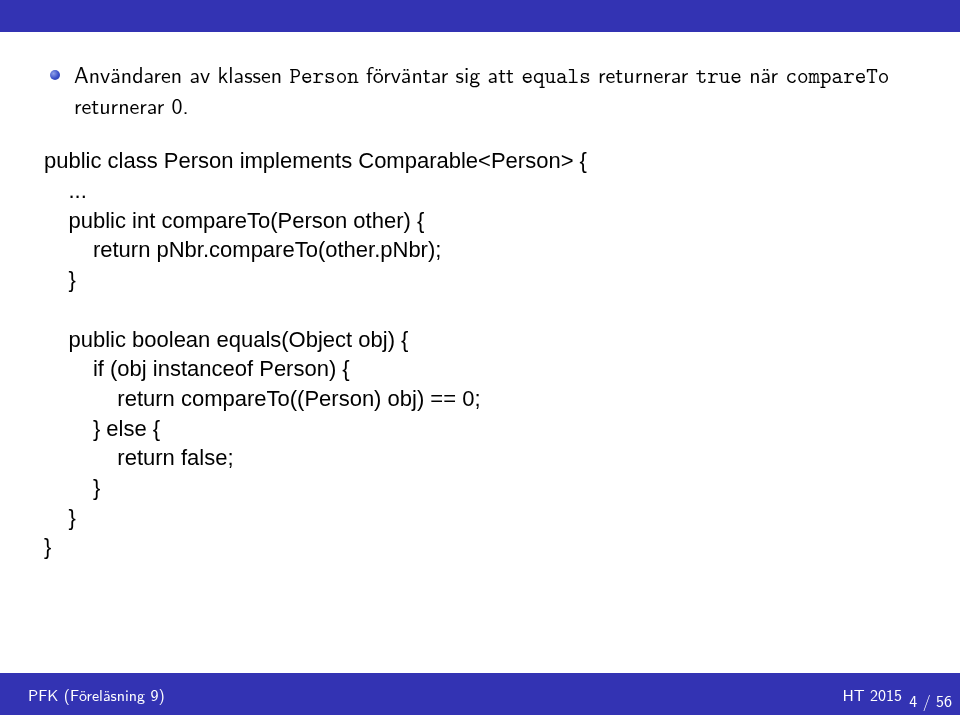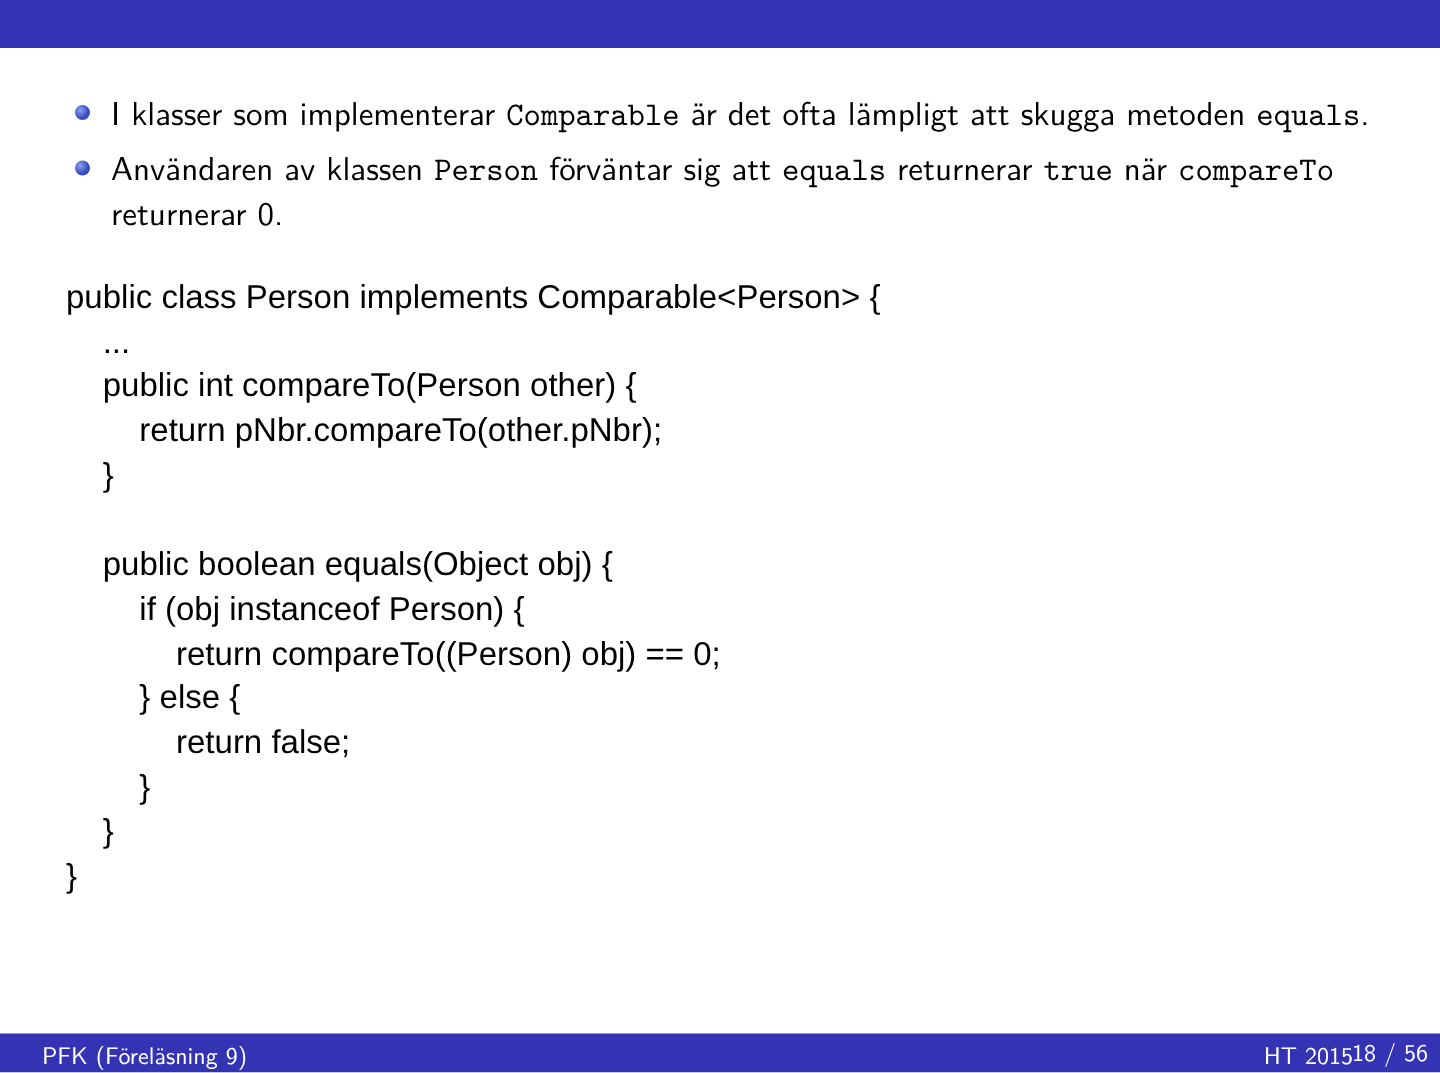"I klasser som implementerar Comparable" li { html: <li> <span>I klasser som implementerar </span><span>Comparable</span><span> är det ofta lämpligt att skugga metoden </span><span>equals</span><span>.</span> </li> -> none }
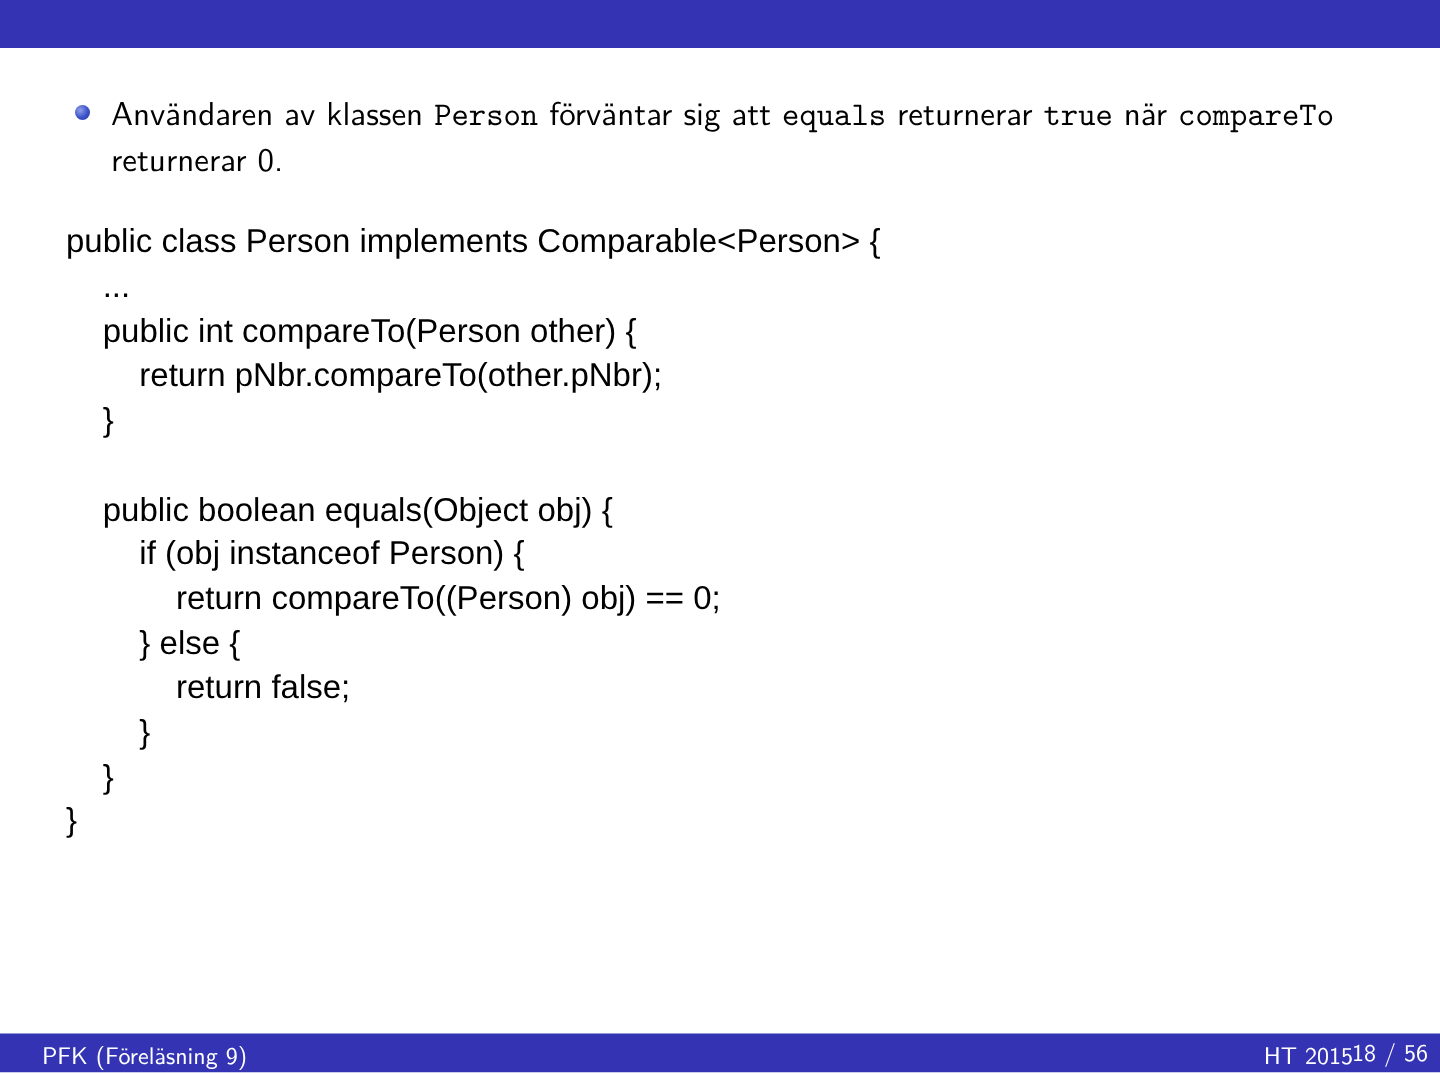"PFK (Föreläsning 9)" .footer { height: 26px -> 42px }
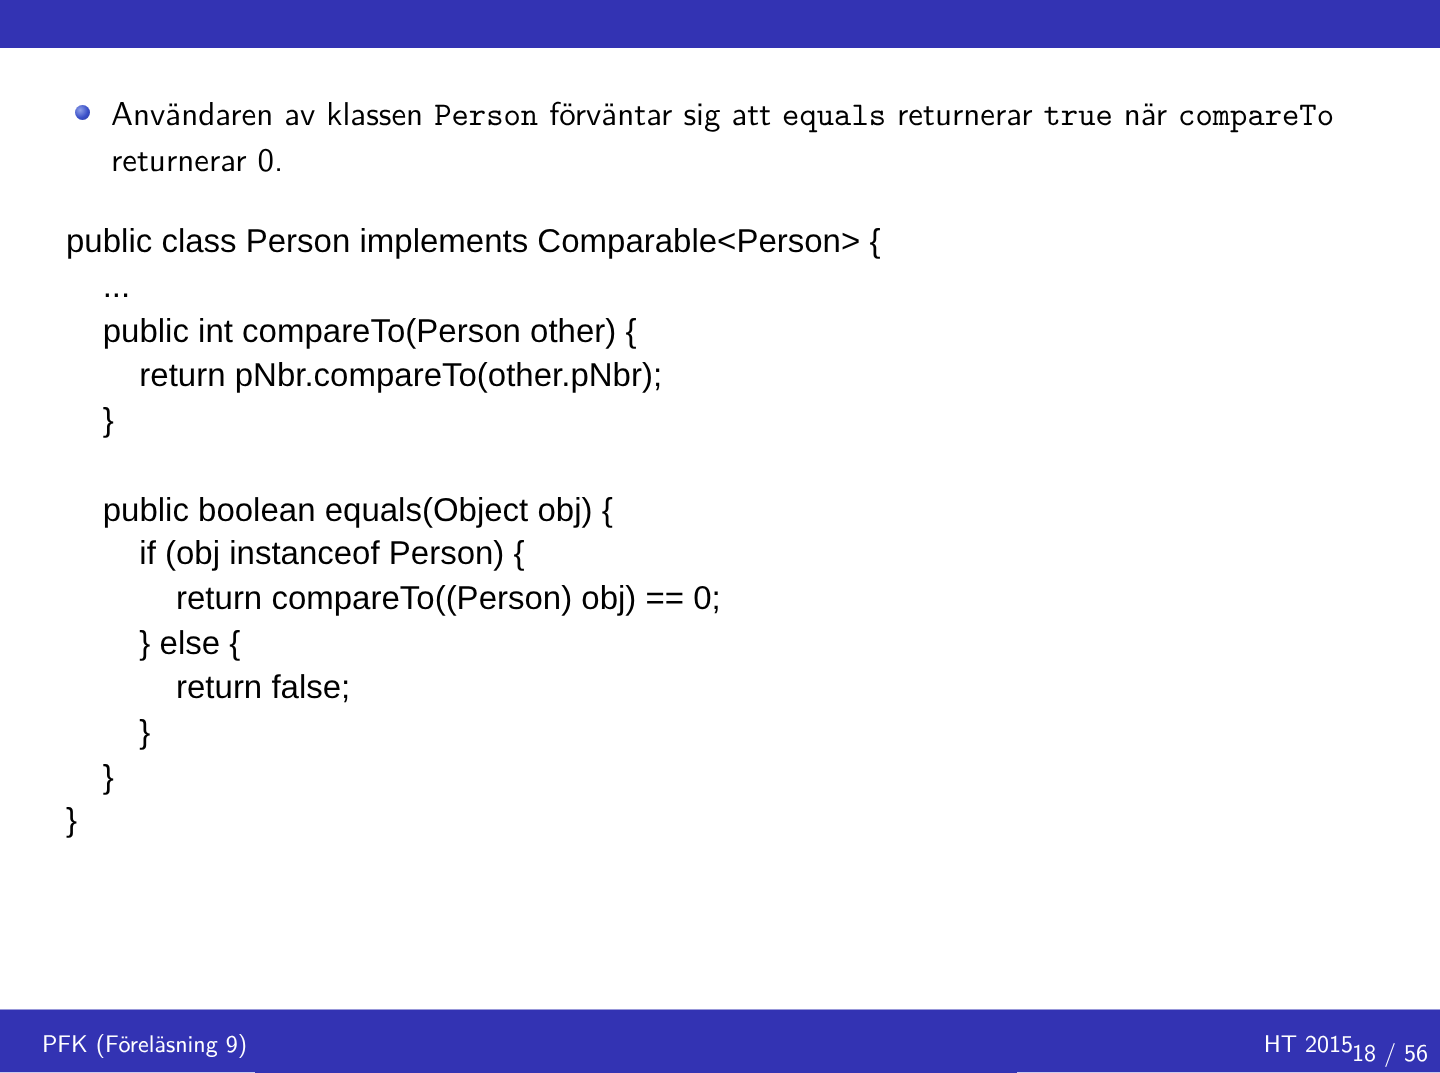"18 / 56" span.page { text: 18 -> 4 }
